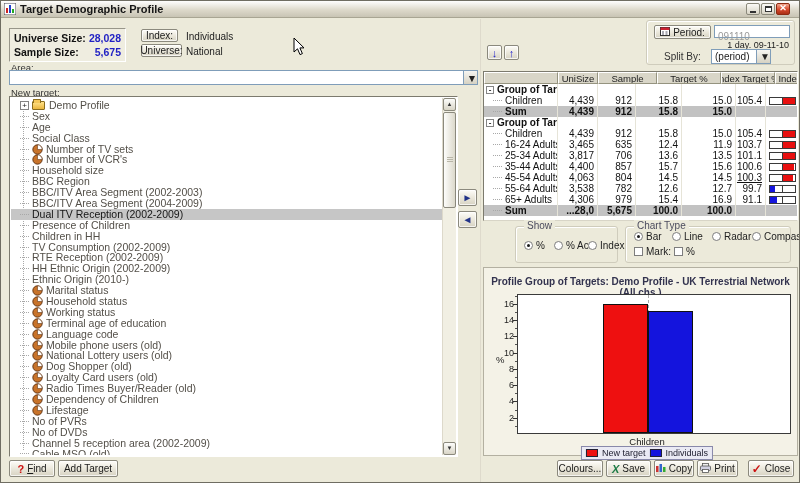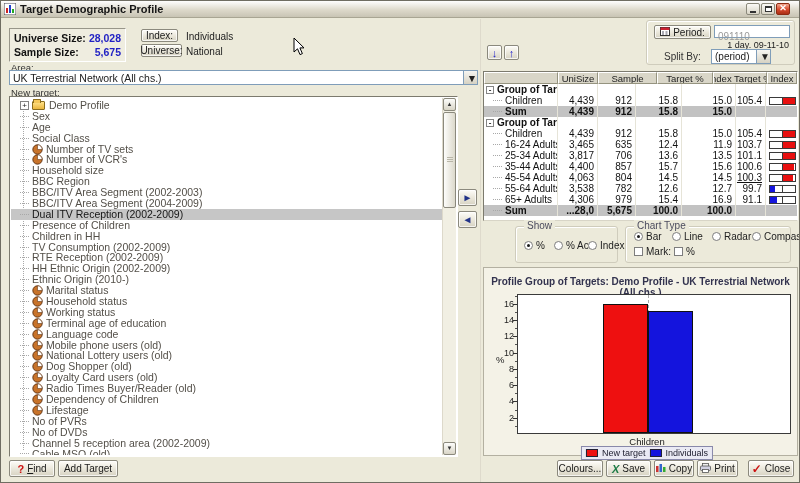"UK Terrestrial Network (All chs.)" span { html: <span>UK Terrestrial Network (All chs.)</span> -> none }
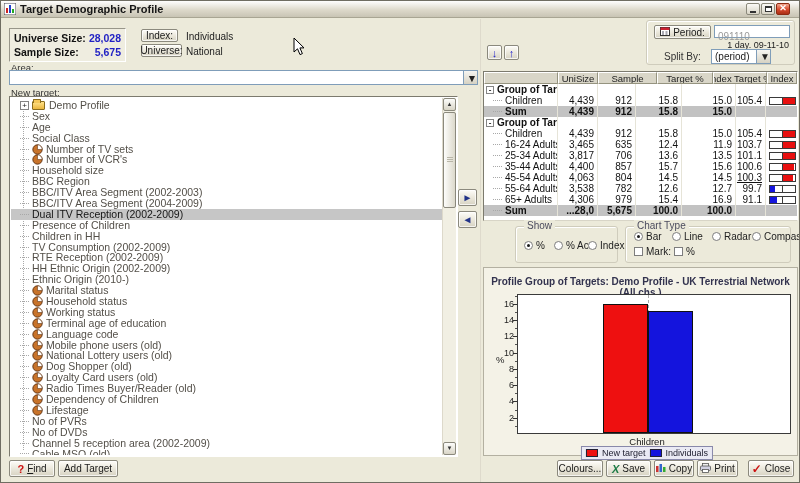"Target %" div.th { width: 56px -> 64px }
